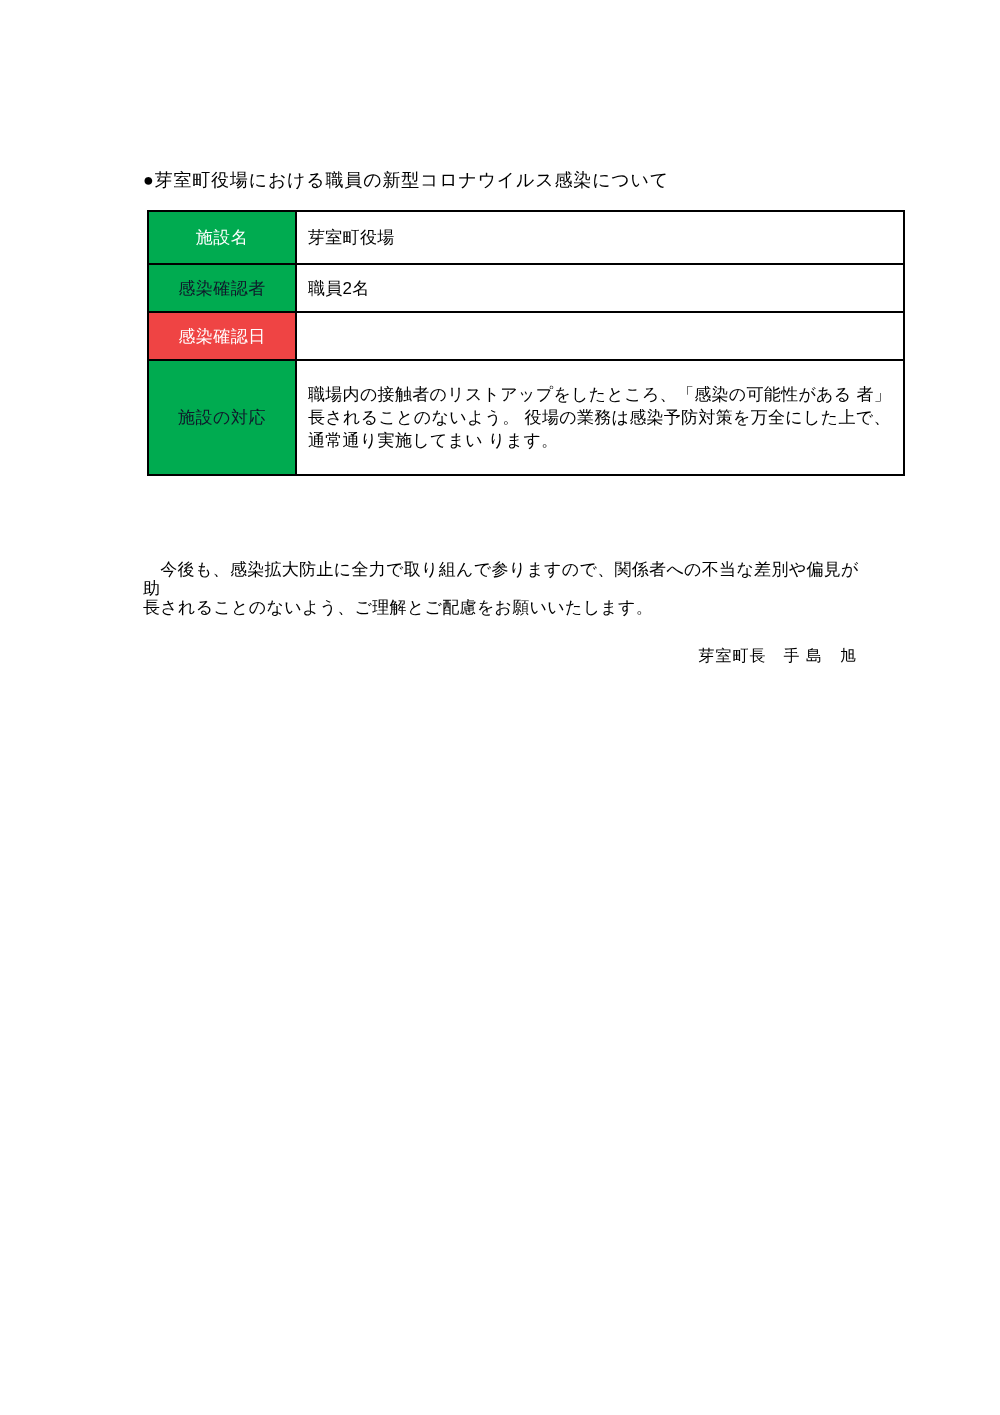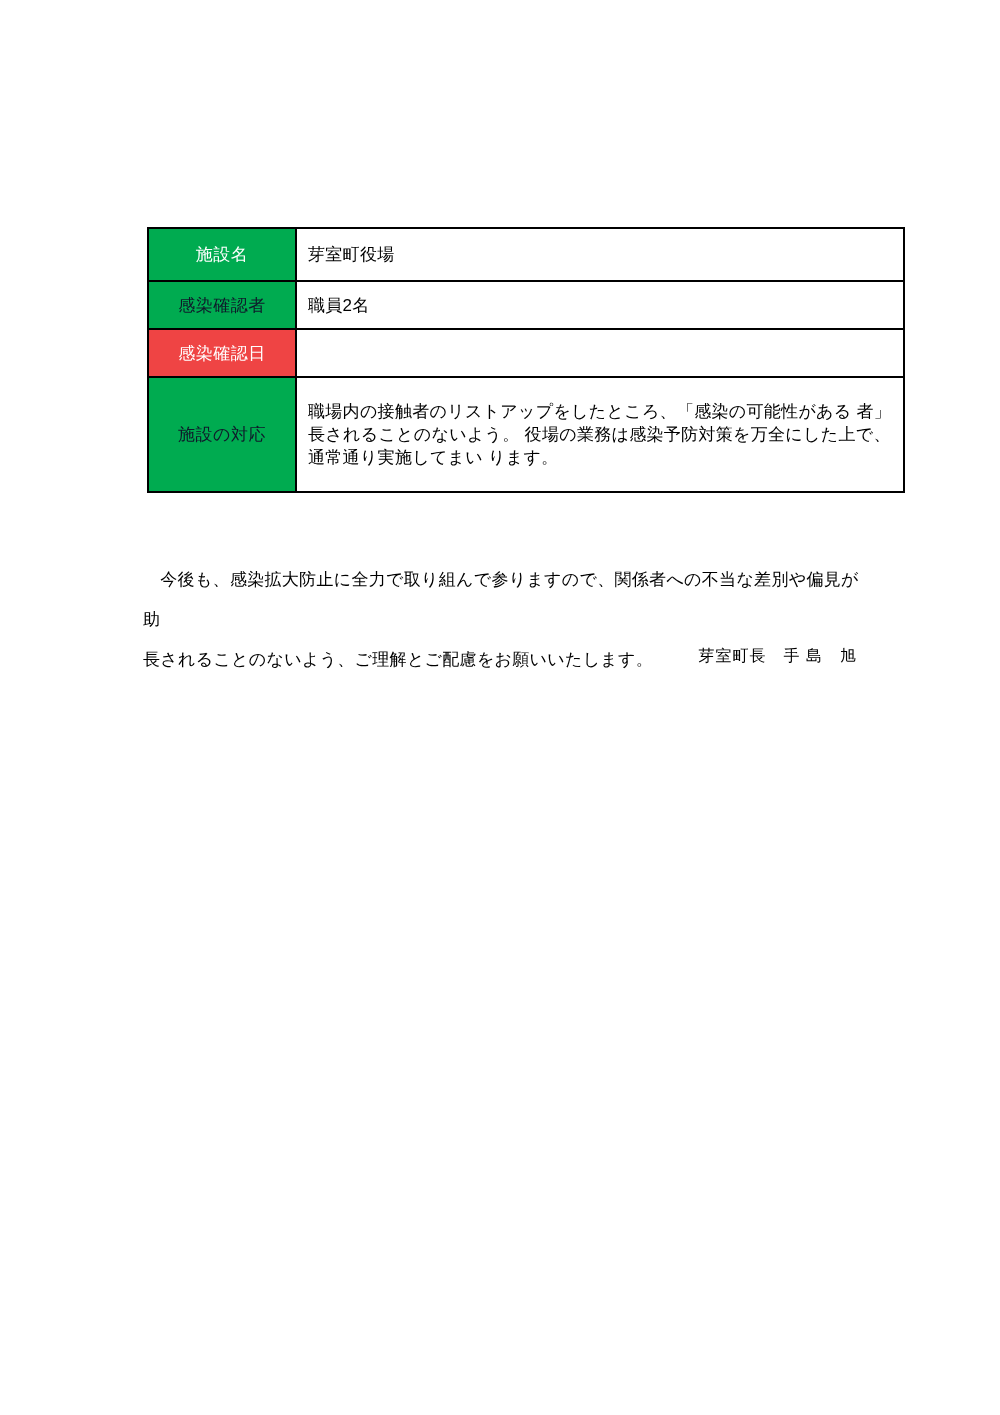"●芽室町役場における職員の新型コロナウイルス感染について" div.doc-title { html: none -> <div>●芽室町役場における職員の新型コロナウイルス感染について</div> }
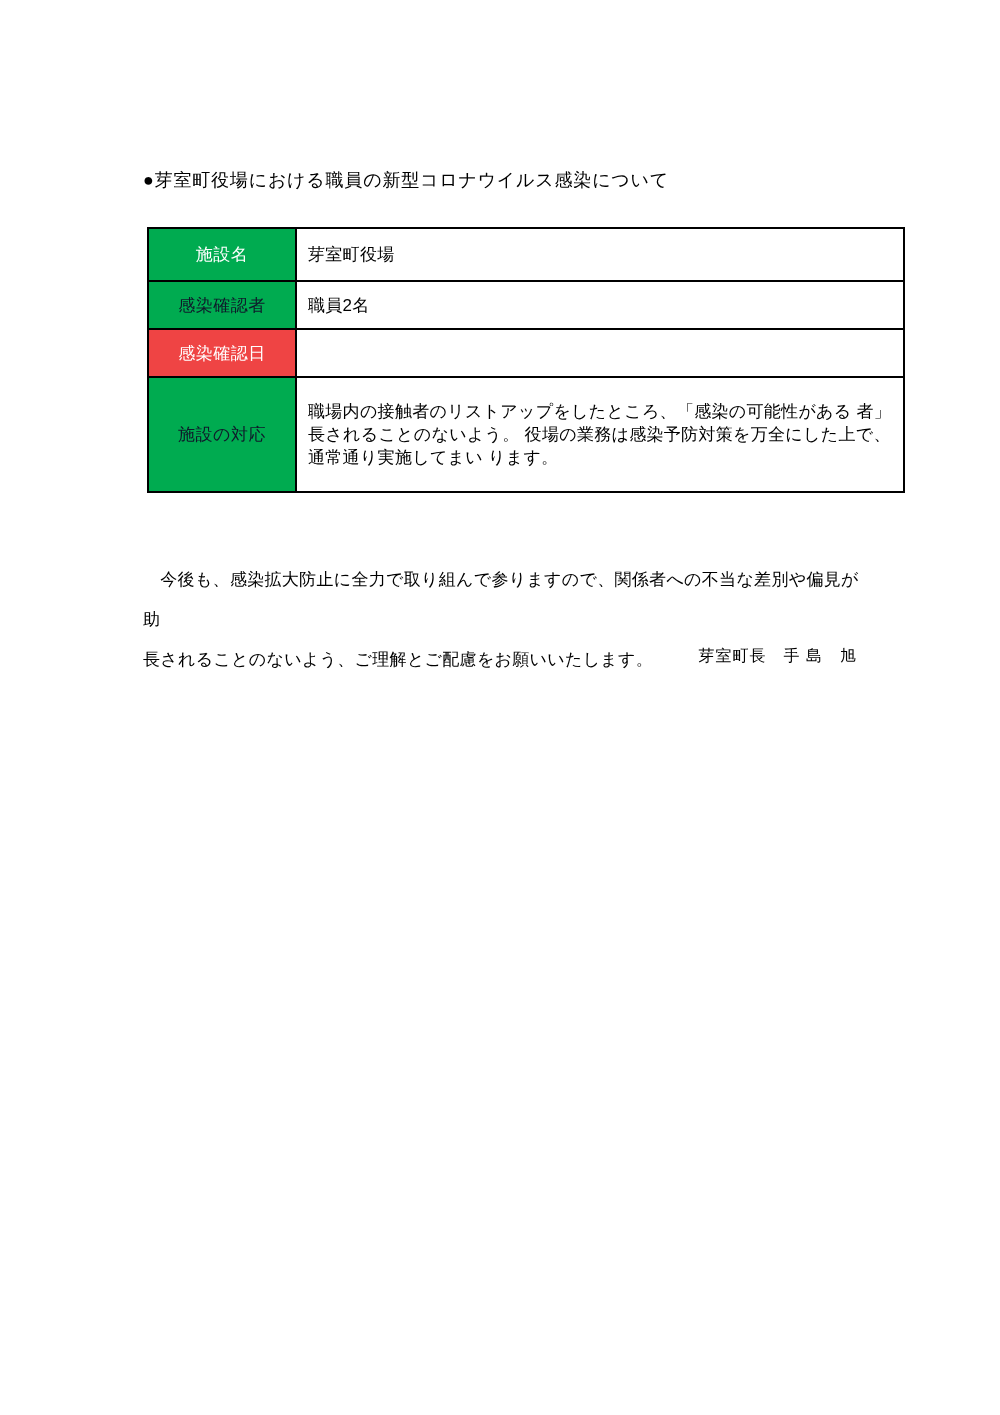"施設名" .info-table { top: 227px -> 210px }
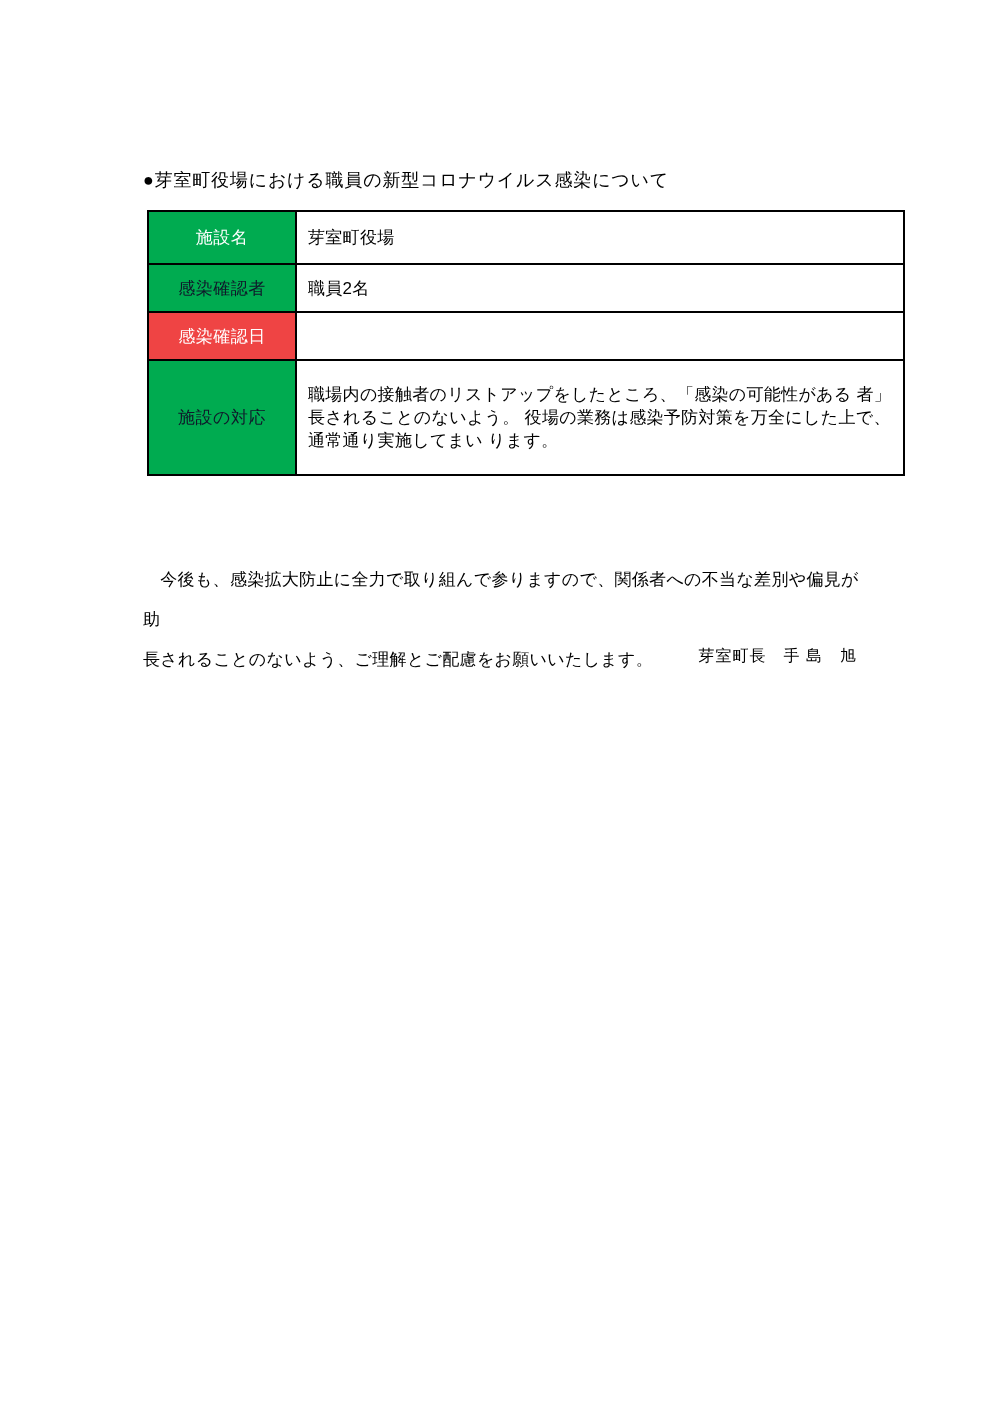"今後も、感染拡大防止に全力で取り組んで参りますので、関係者への不当な差別や偏見が" .closing-paragraph { line-height: 40px -> 19px }
